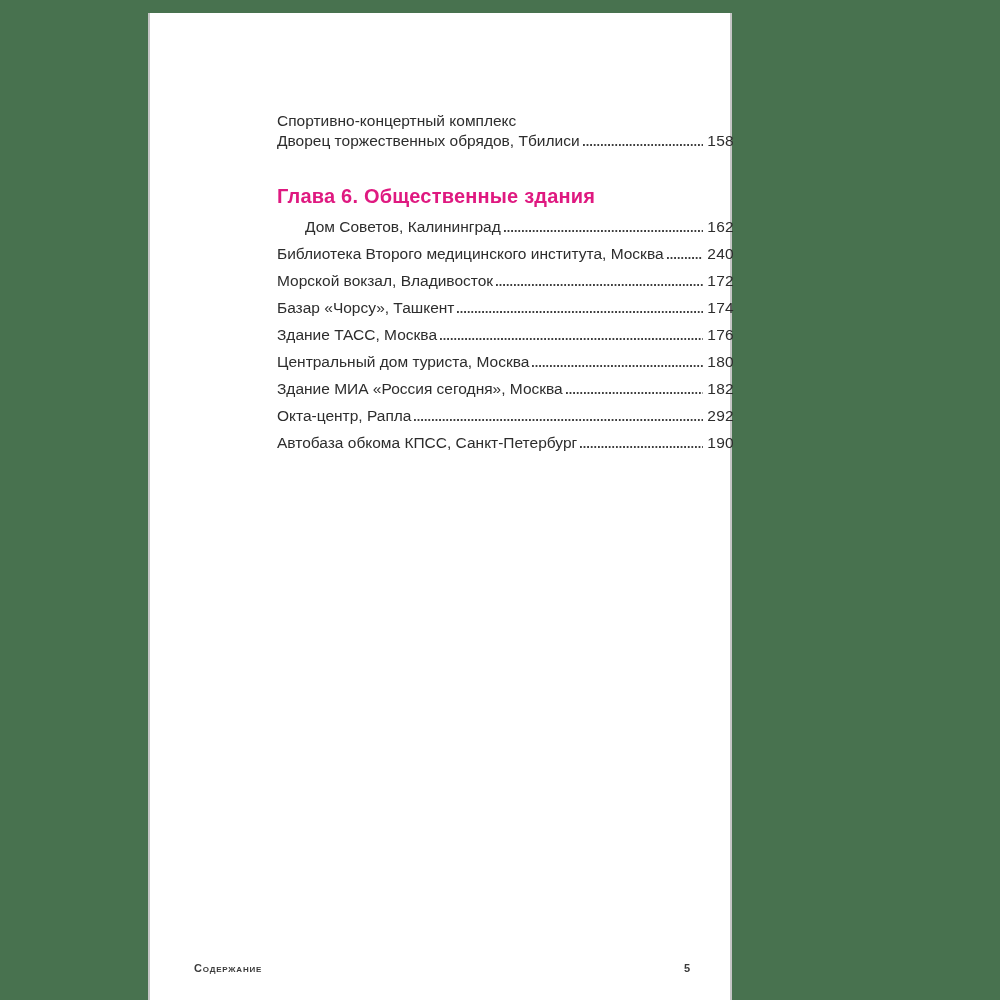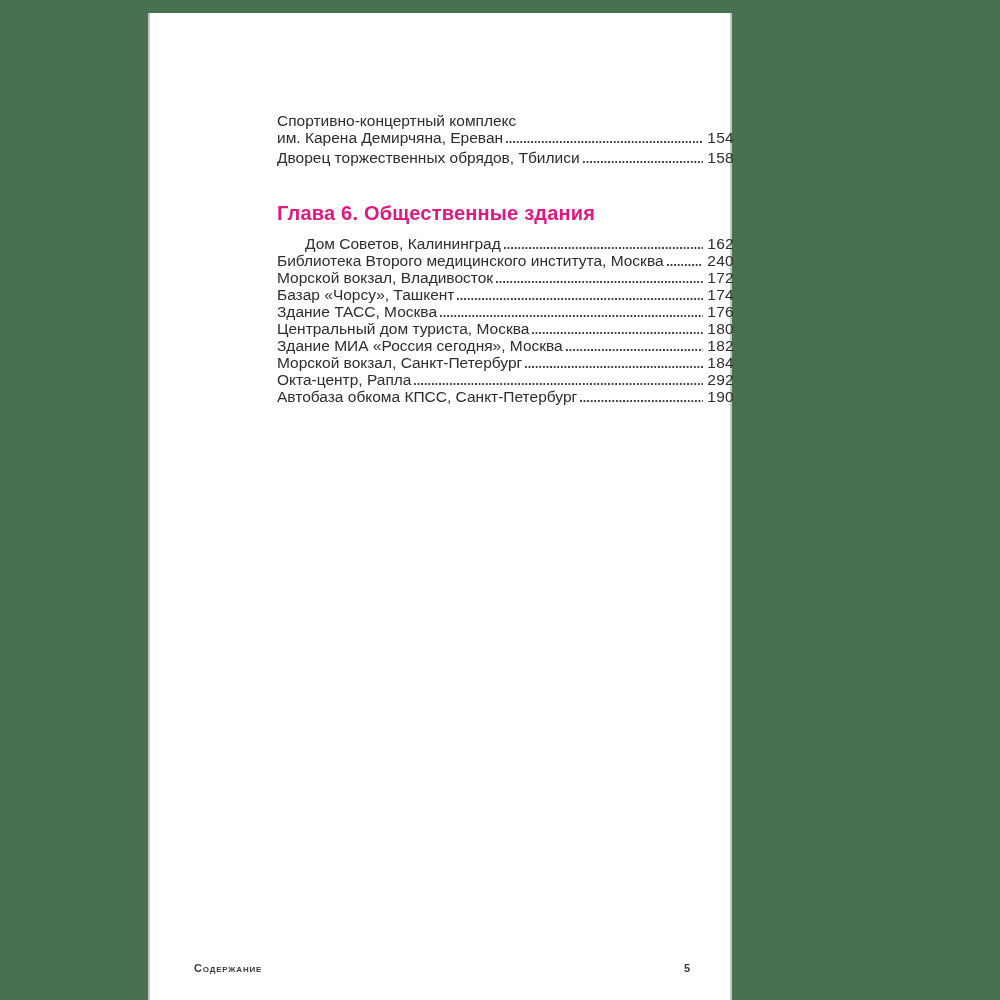"им. Карена Демирчяна, Ереван" div.row { html: <div> <span>им. Карена Демирчяна, Ереван</span> <span></span> <span>154</span> </div> -> none }
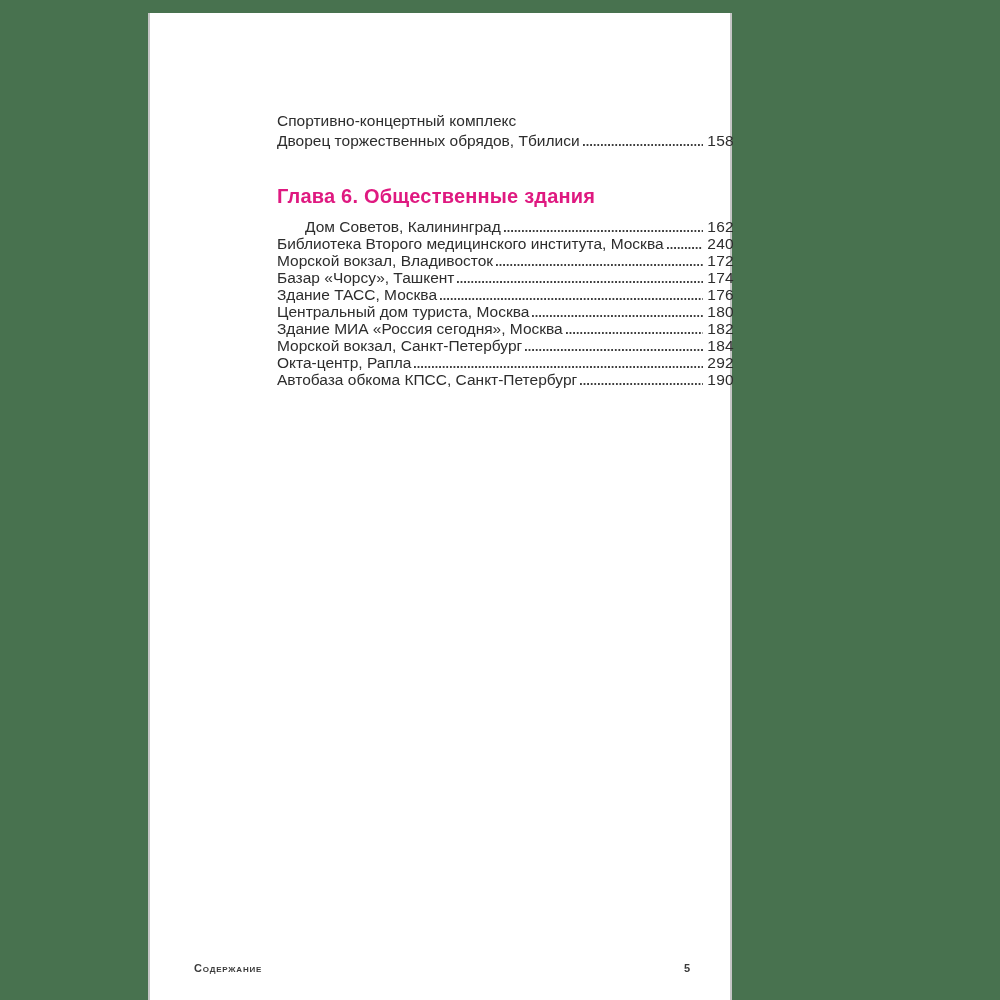"Библиотека Второго медицинского" .entries .row { margin-top: 0 -> 10px }
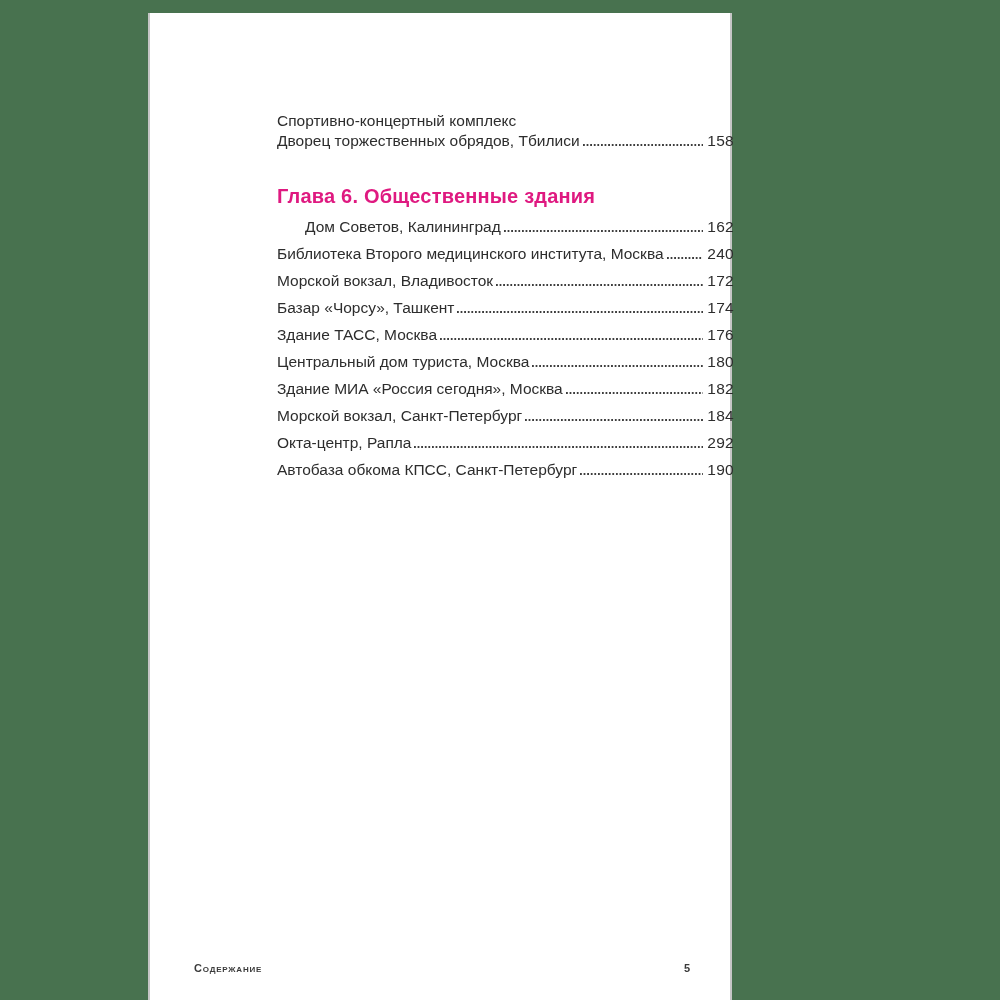"Морской вокзал, Санкт-Петербург" div.row { html: <div> <span>Морской вокзал, Санкт-Петербург</span> <span></span> <span>184</span> </div> -> none }
